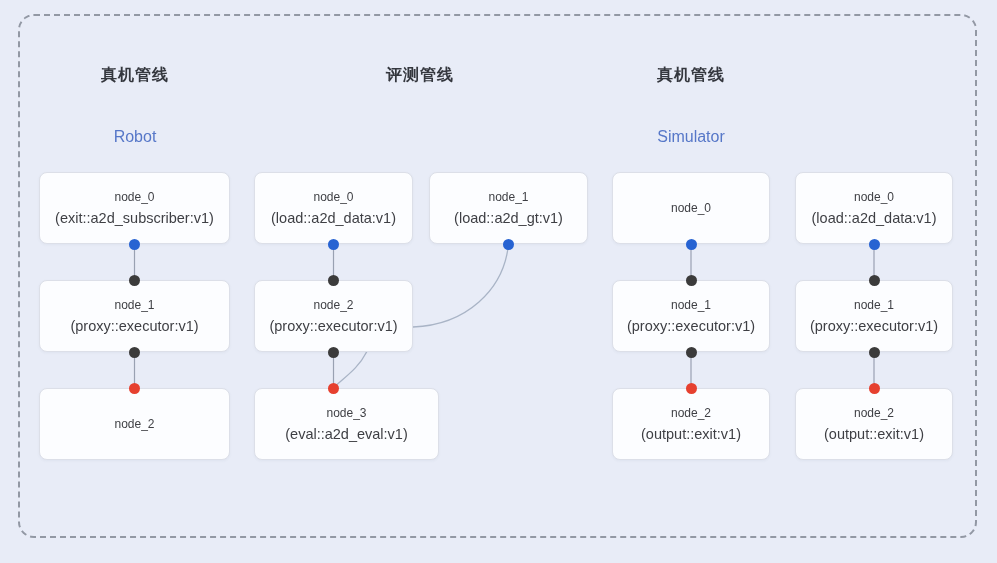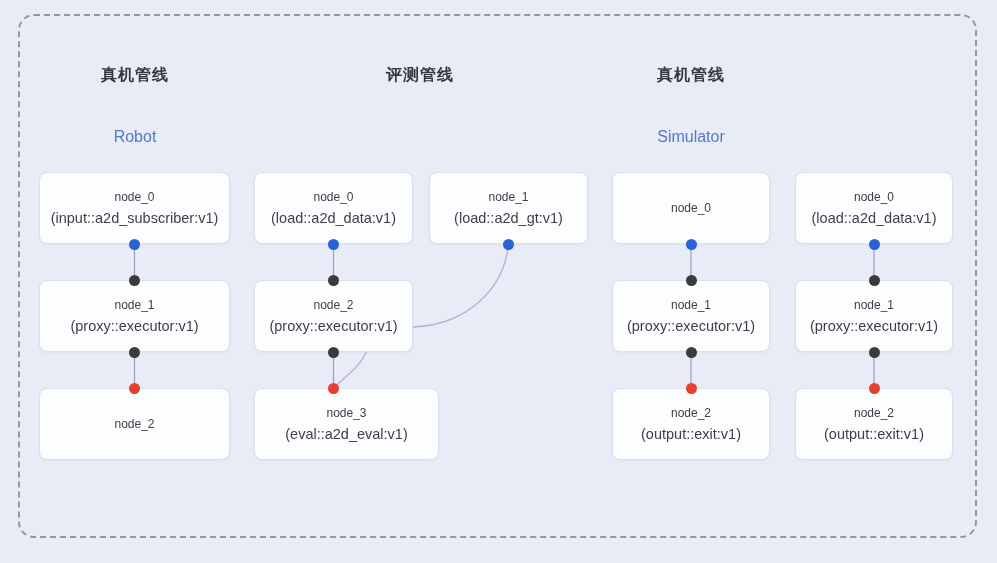"(input::a2d_subscriber:v1)" div.nimpl { text: input::a2d -> exit::a2d }
